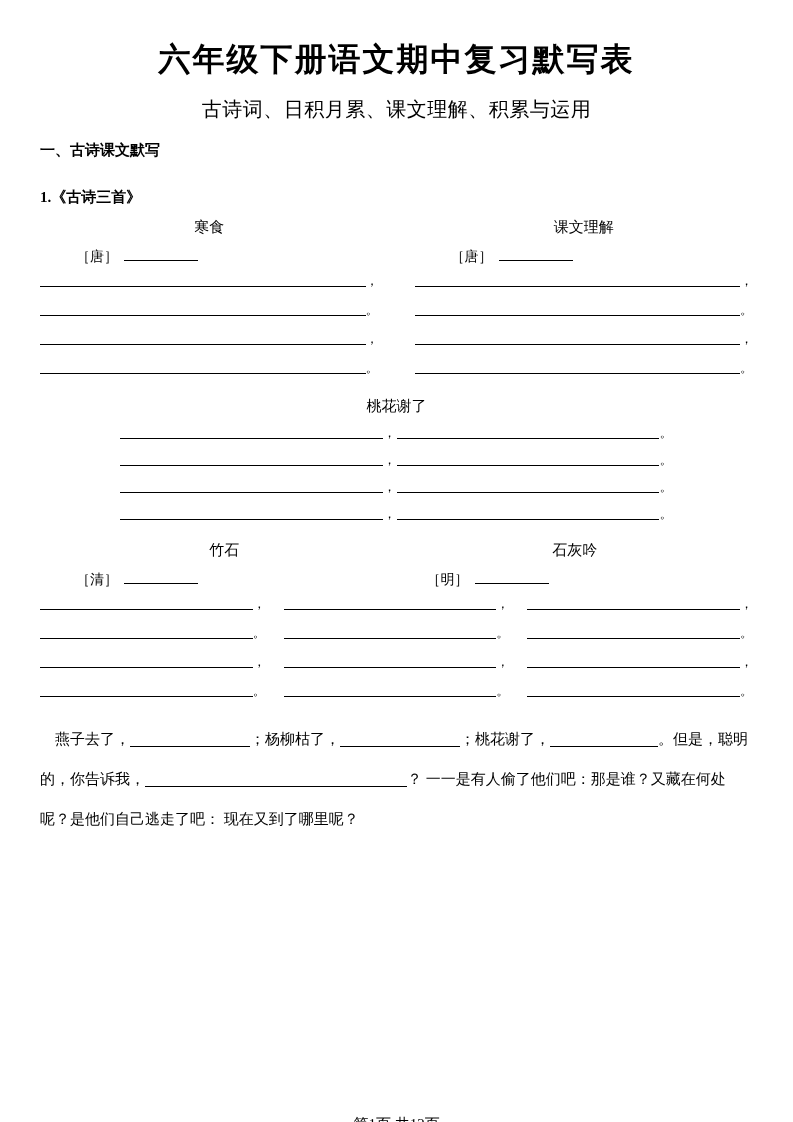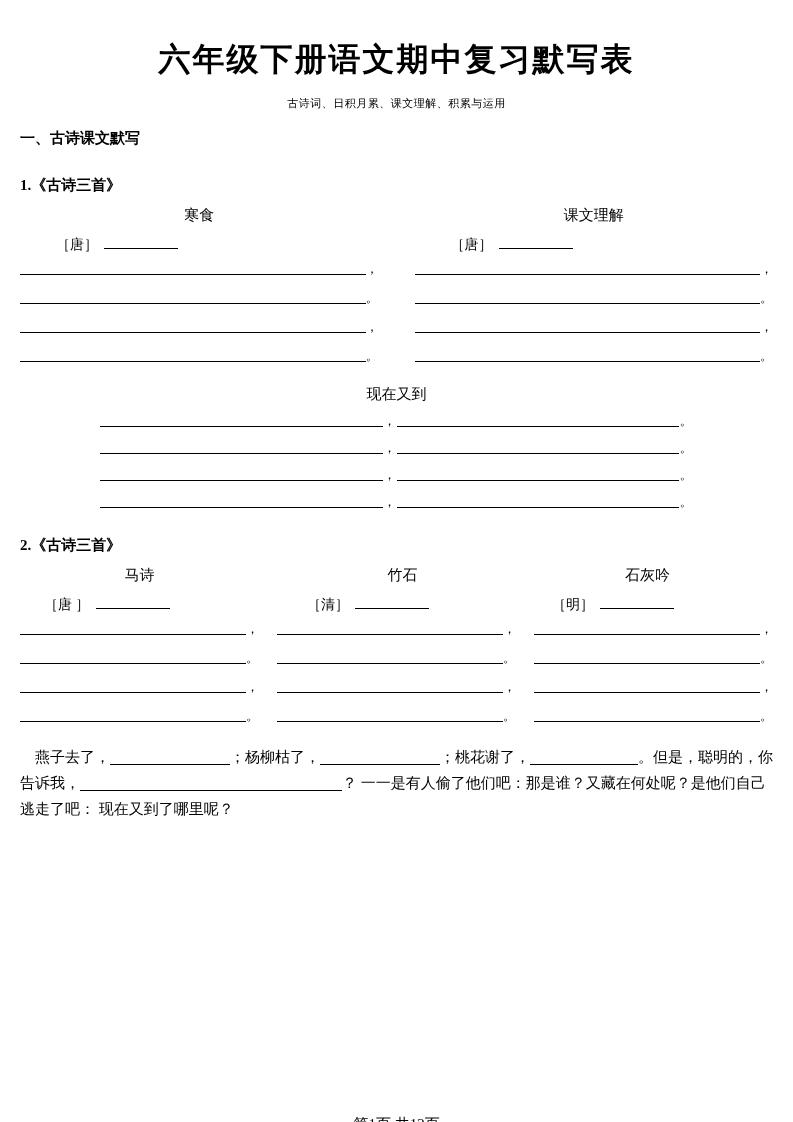"古诗词、日积月累、课文理解、积累与运用" .doc-subtitle { font-size: 11px -> 20px }
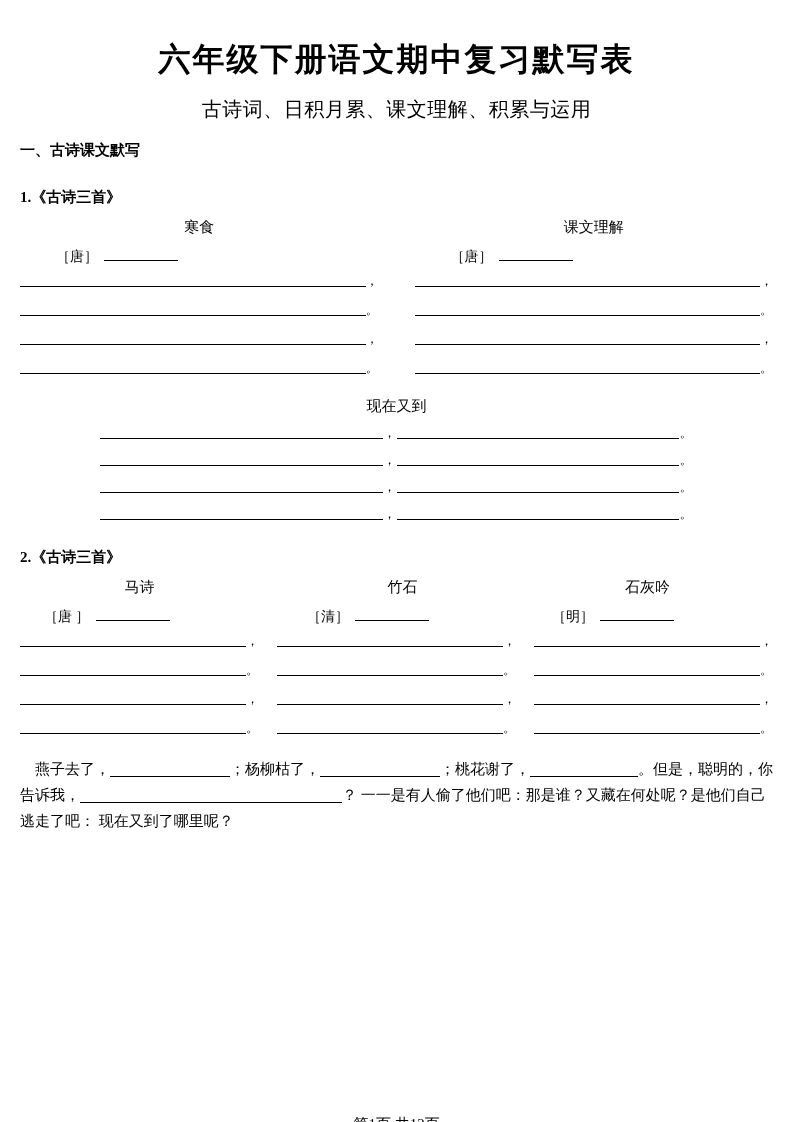"一、古诗课文默写" .content { padding: 0 20px -> 0 40px }
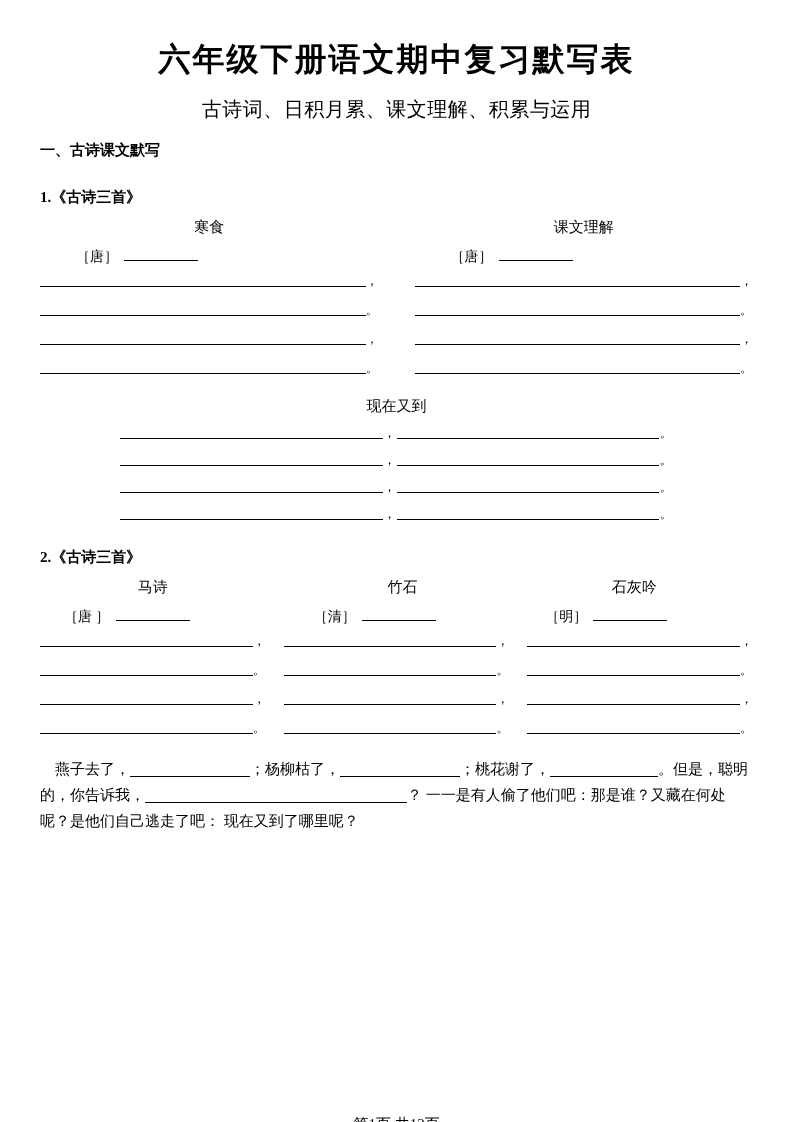"现在又到" div.poem-title { text: 现在又到 -> 桃花谢了 }
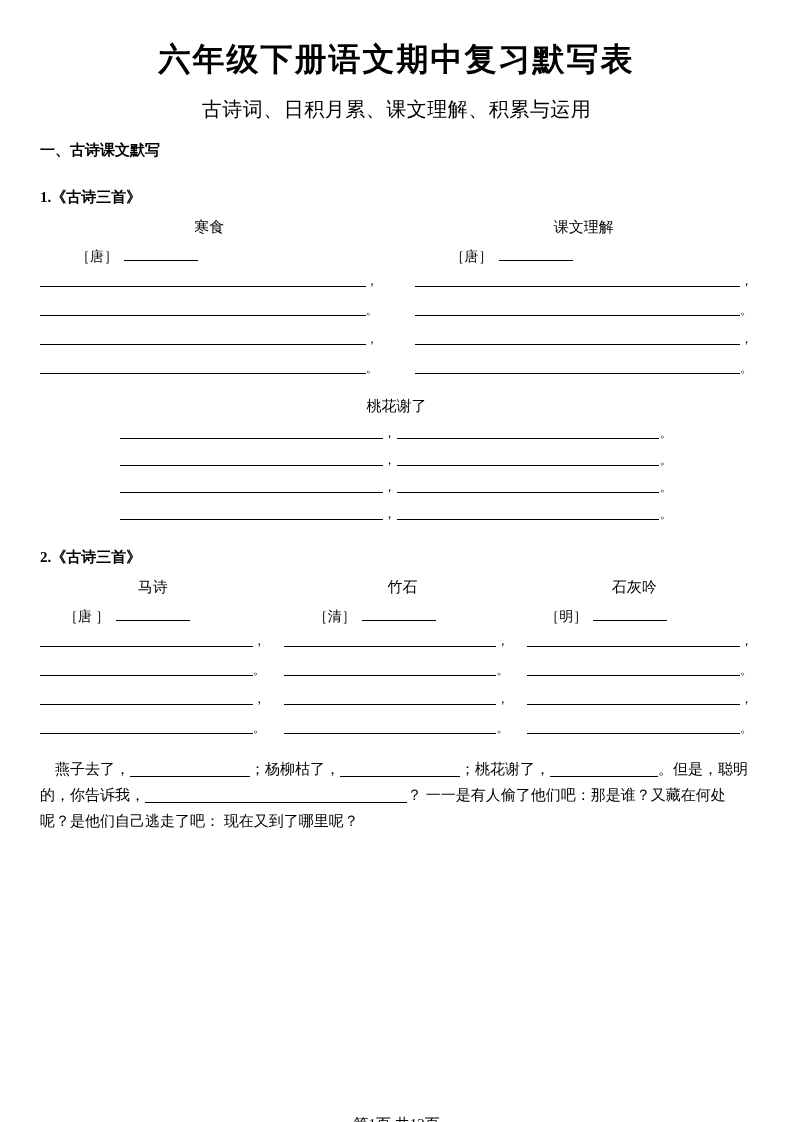"2.《古诗三首》" div.item-head { html: <div> <span>2.</span><span>《古诗三首》</span> </div> -> none }
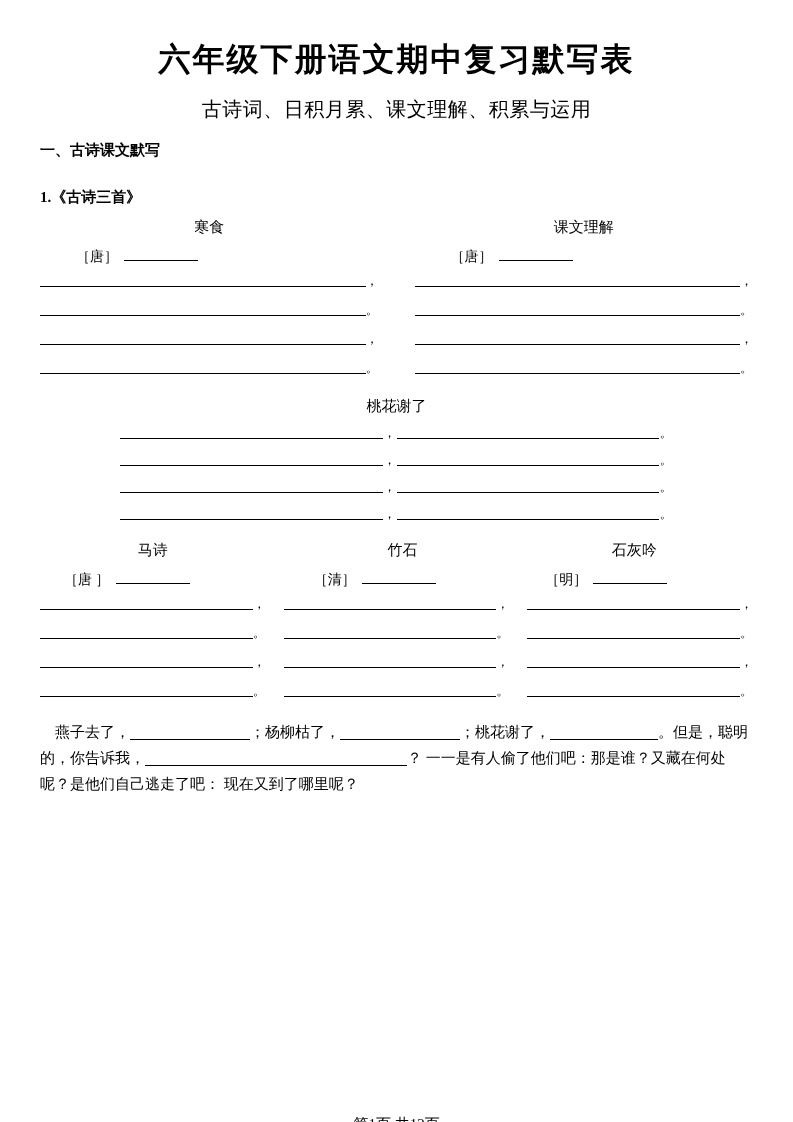"马诗" div.poem-col3 { html: <div> <div>马诗</div> <div> <span>［唐 ］</span><span></span> </div> </div> -> none }
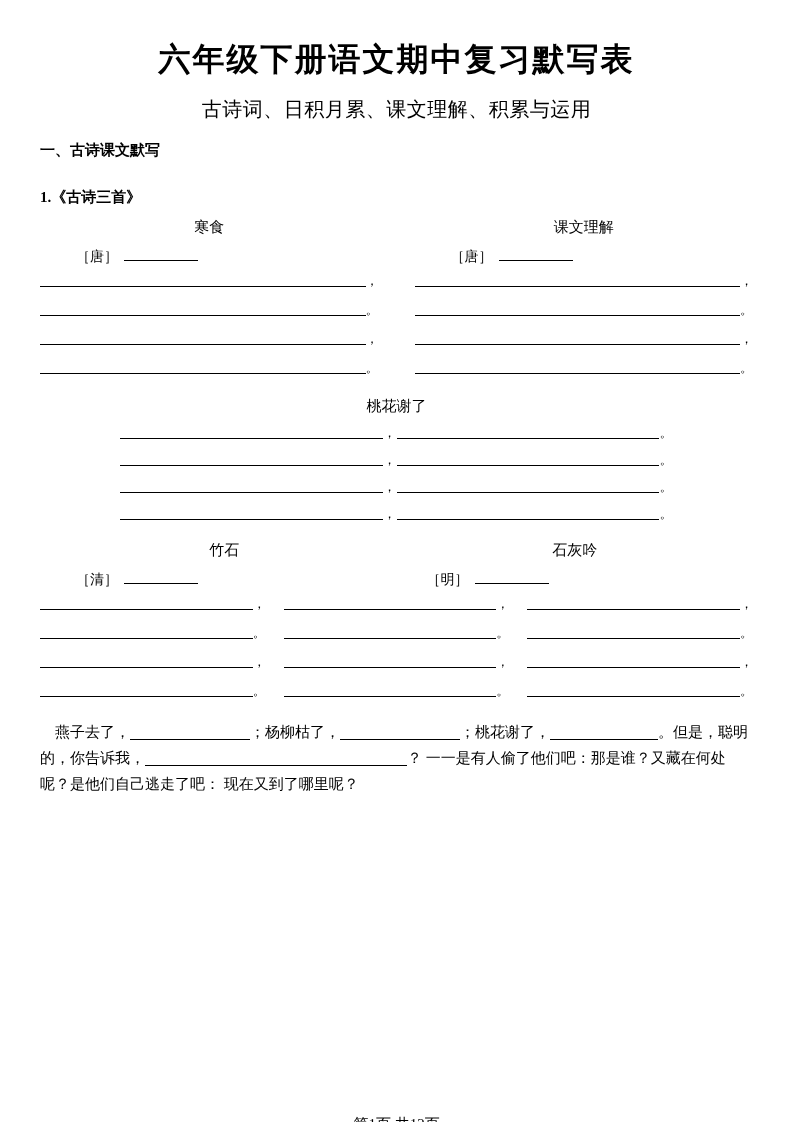"燕子去了， ；杨柳枯了， ；桃花谢了， 。但是，聪明的，你告诉我， ？" .prose { line-height: 26px -> 40px }
